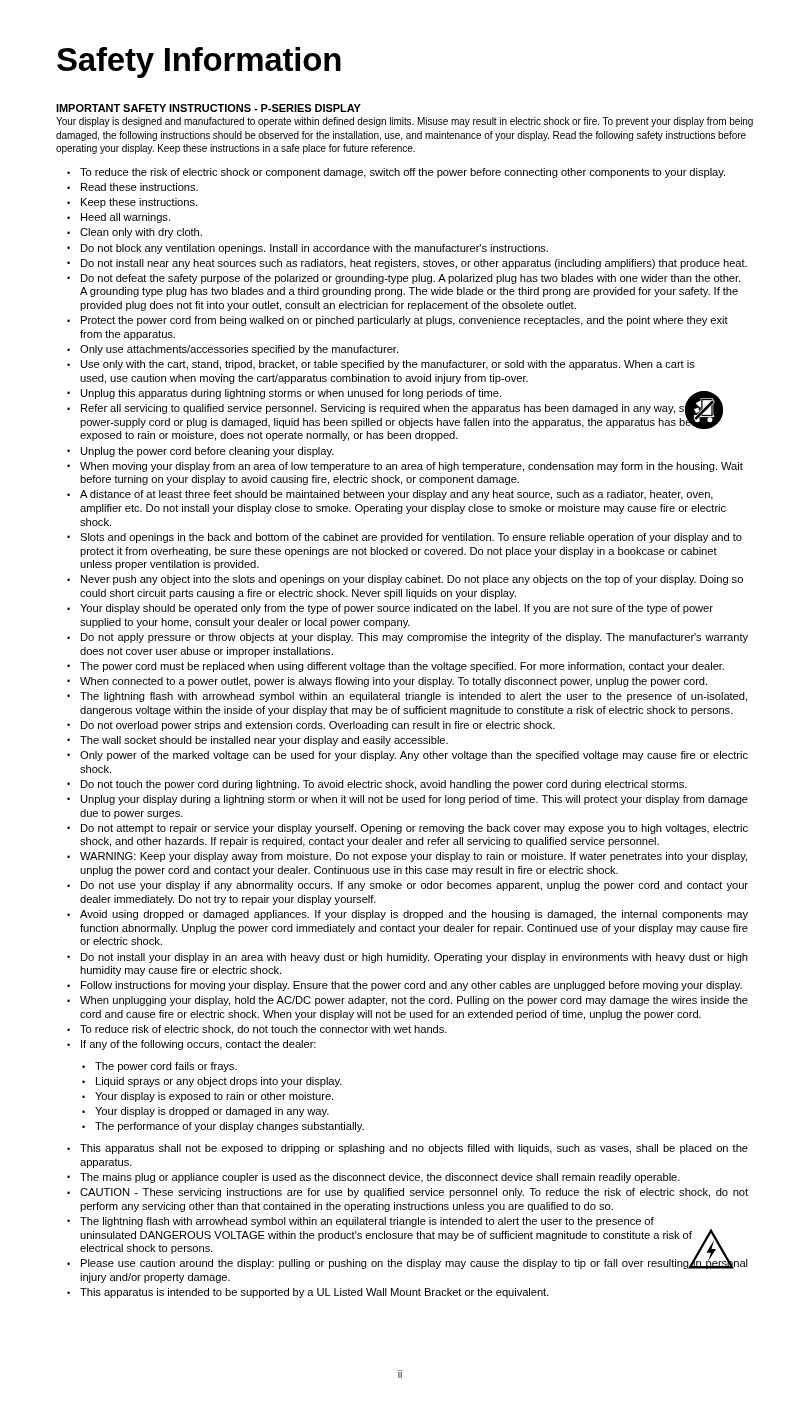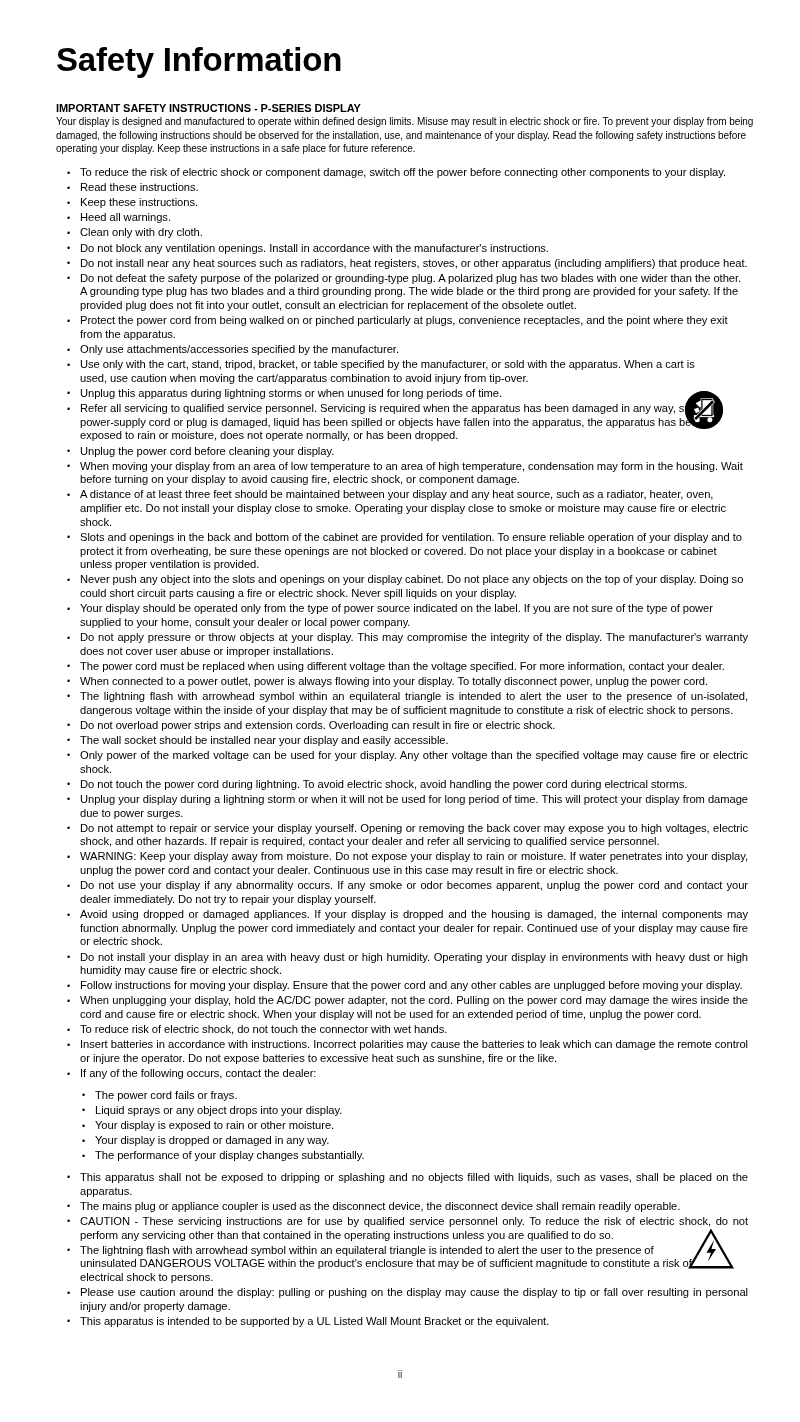"Insert batteries in accordance with" li.justify { html: <li>Insert batteries in accordance with instructions. Incorrect polarities may cause the batteries to leak which can damage the remote control or injure the operator. Do not expose batteries to excessive heat such as sunshine, fire or the like.</li> -> none }
